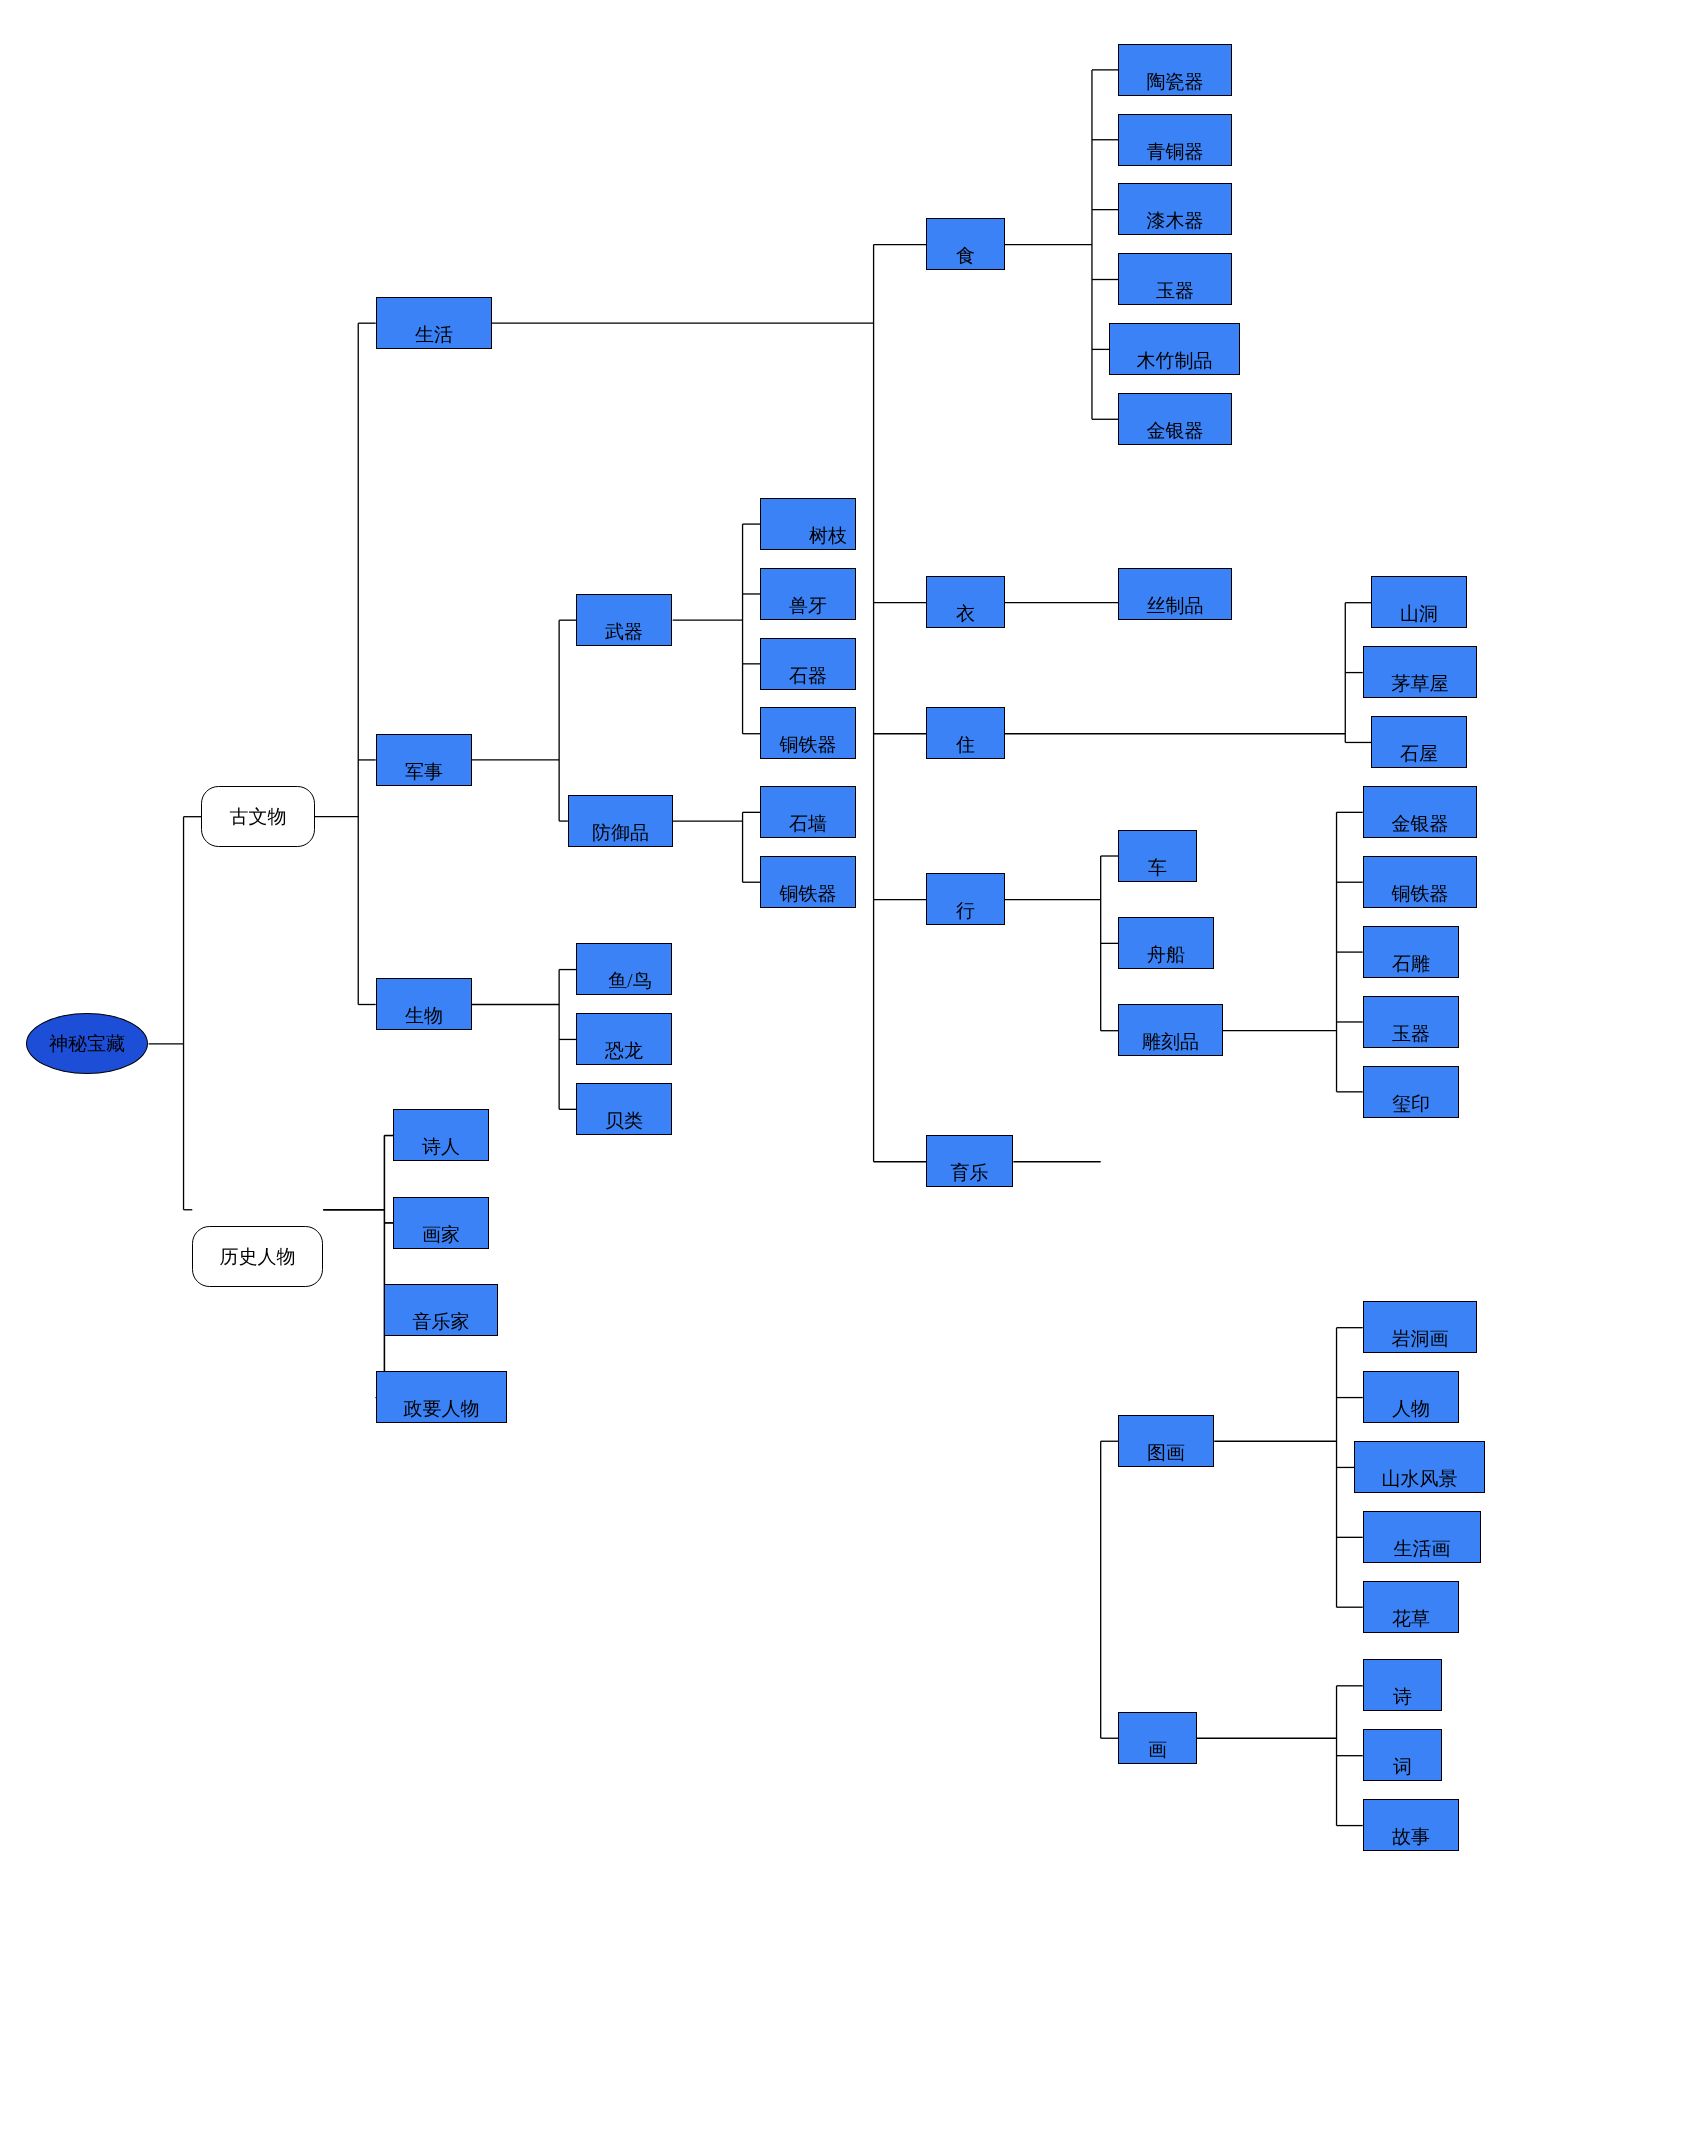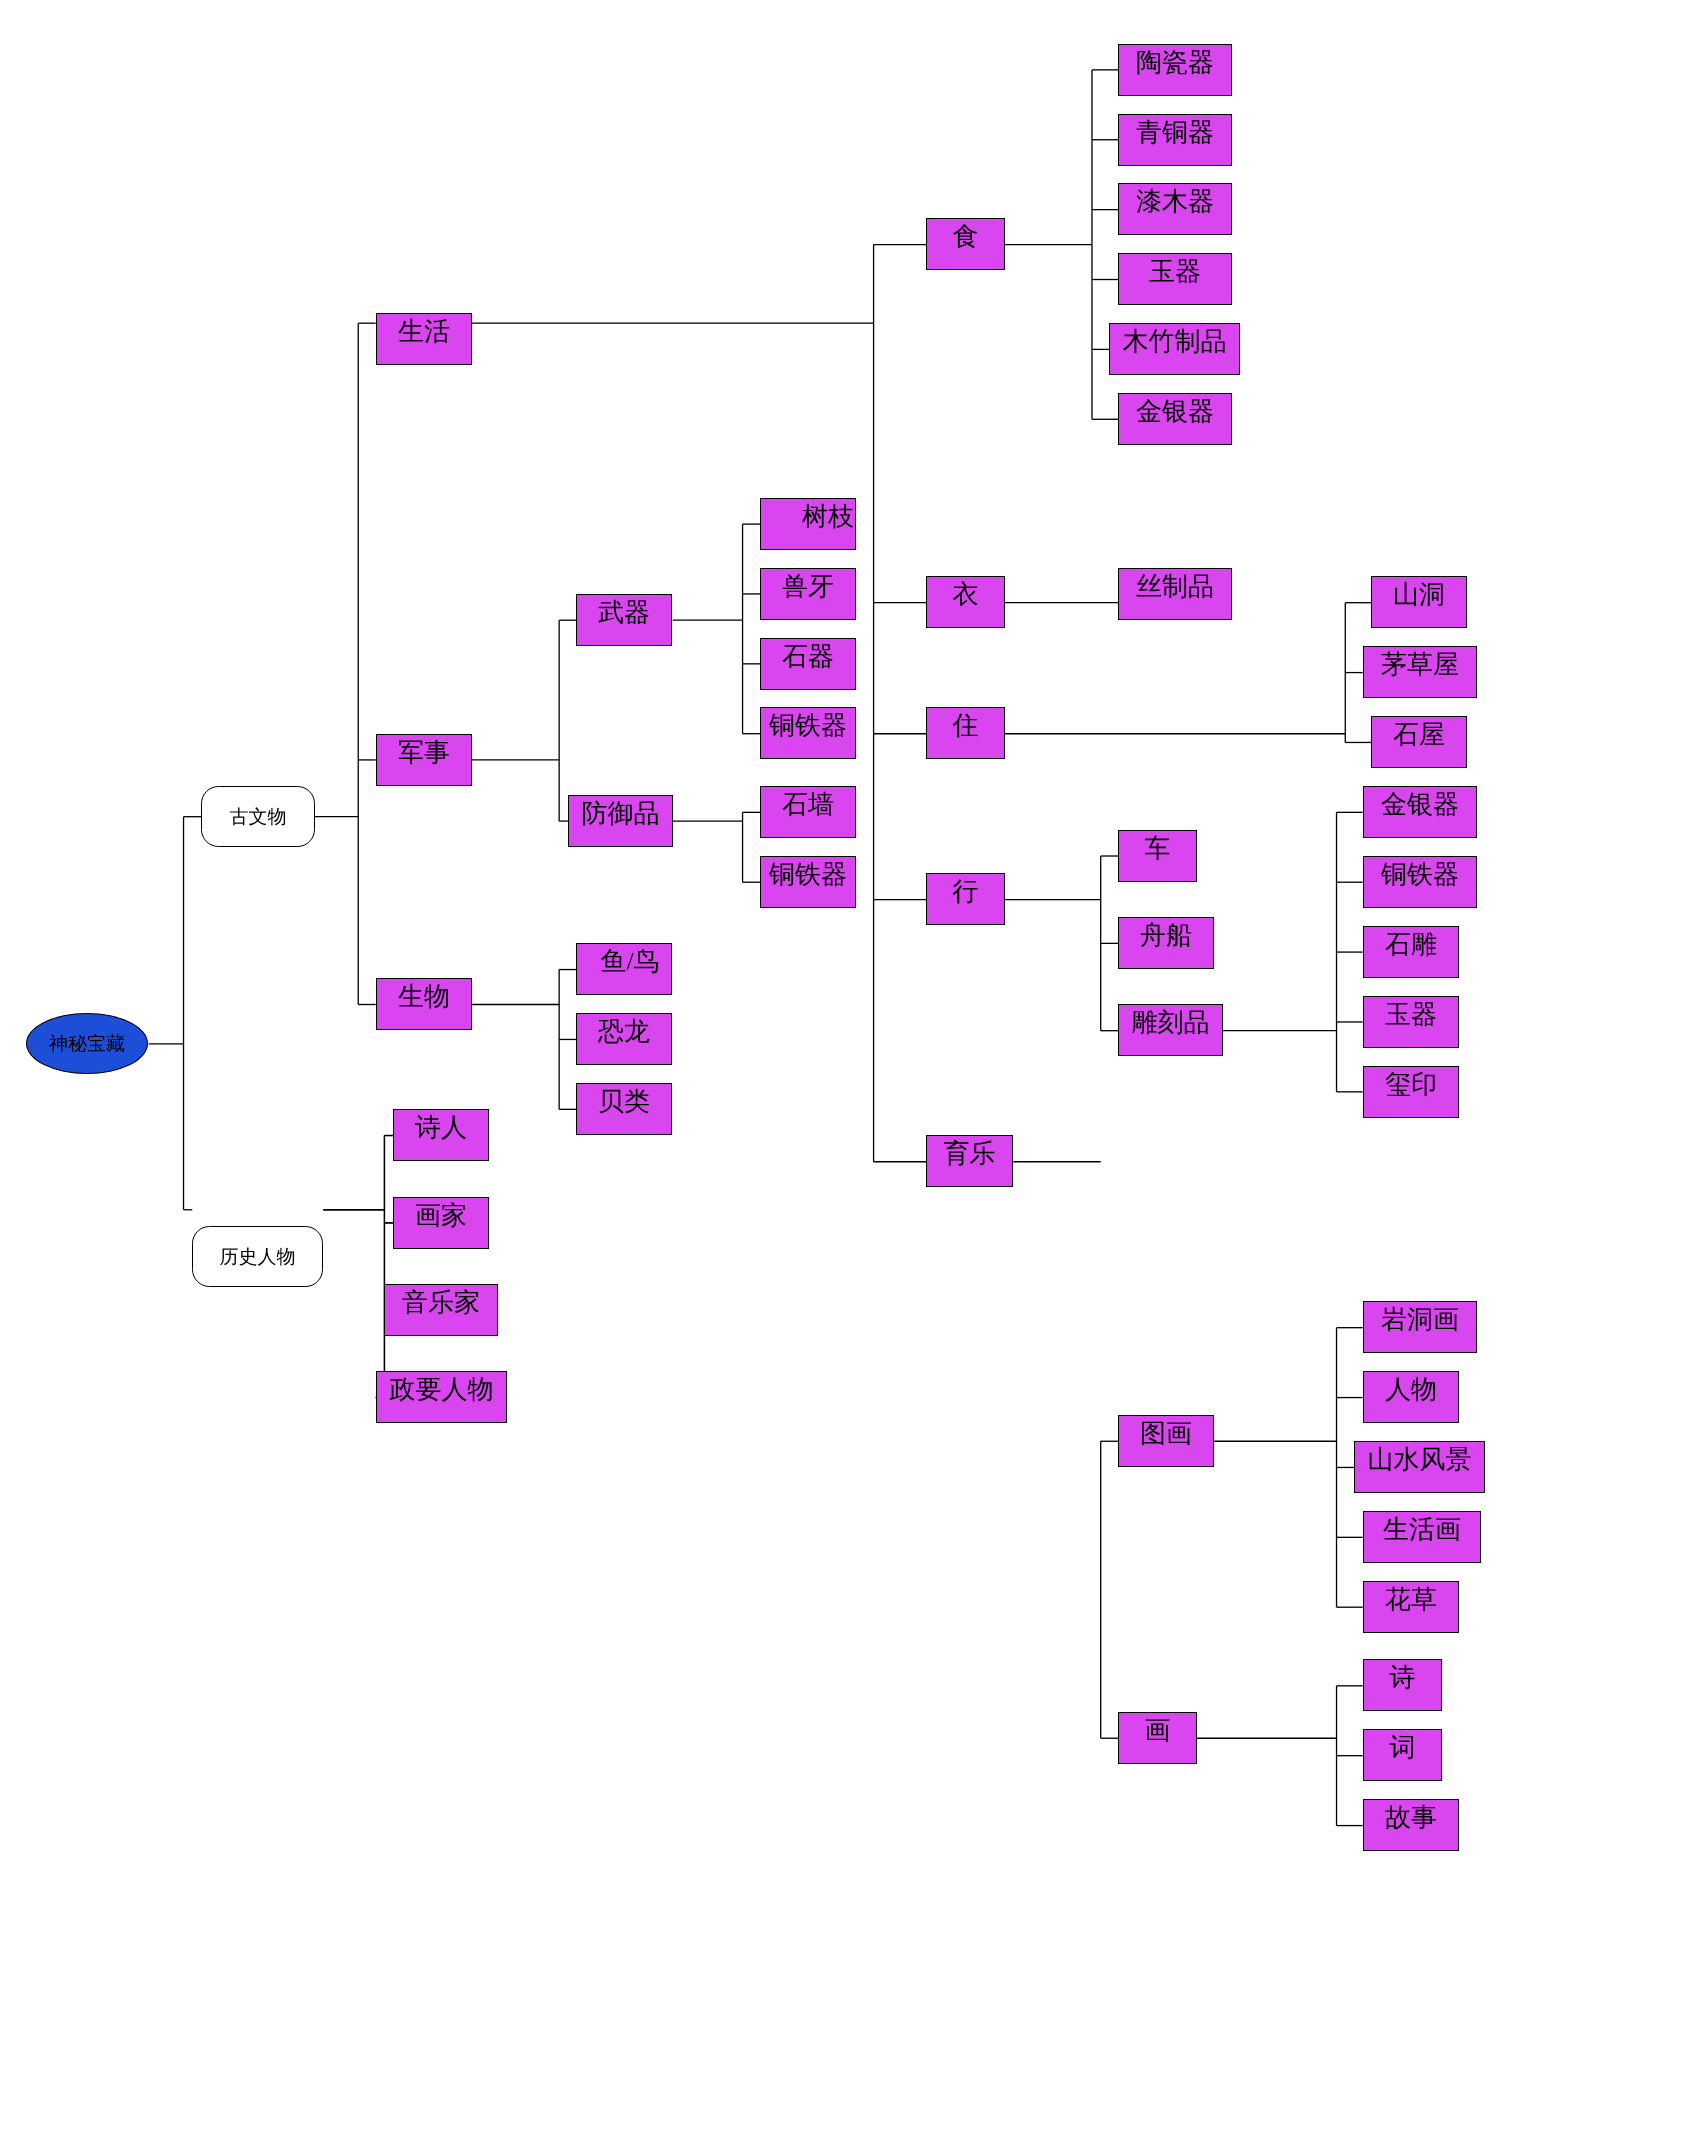"陶瓷器" .node-box { align-items: flex-start -> flex-end; background: #d946ef -> #3b82f6; font-size: 26px -> 19px }
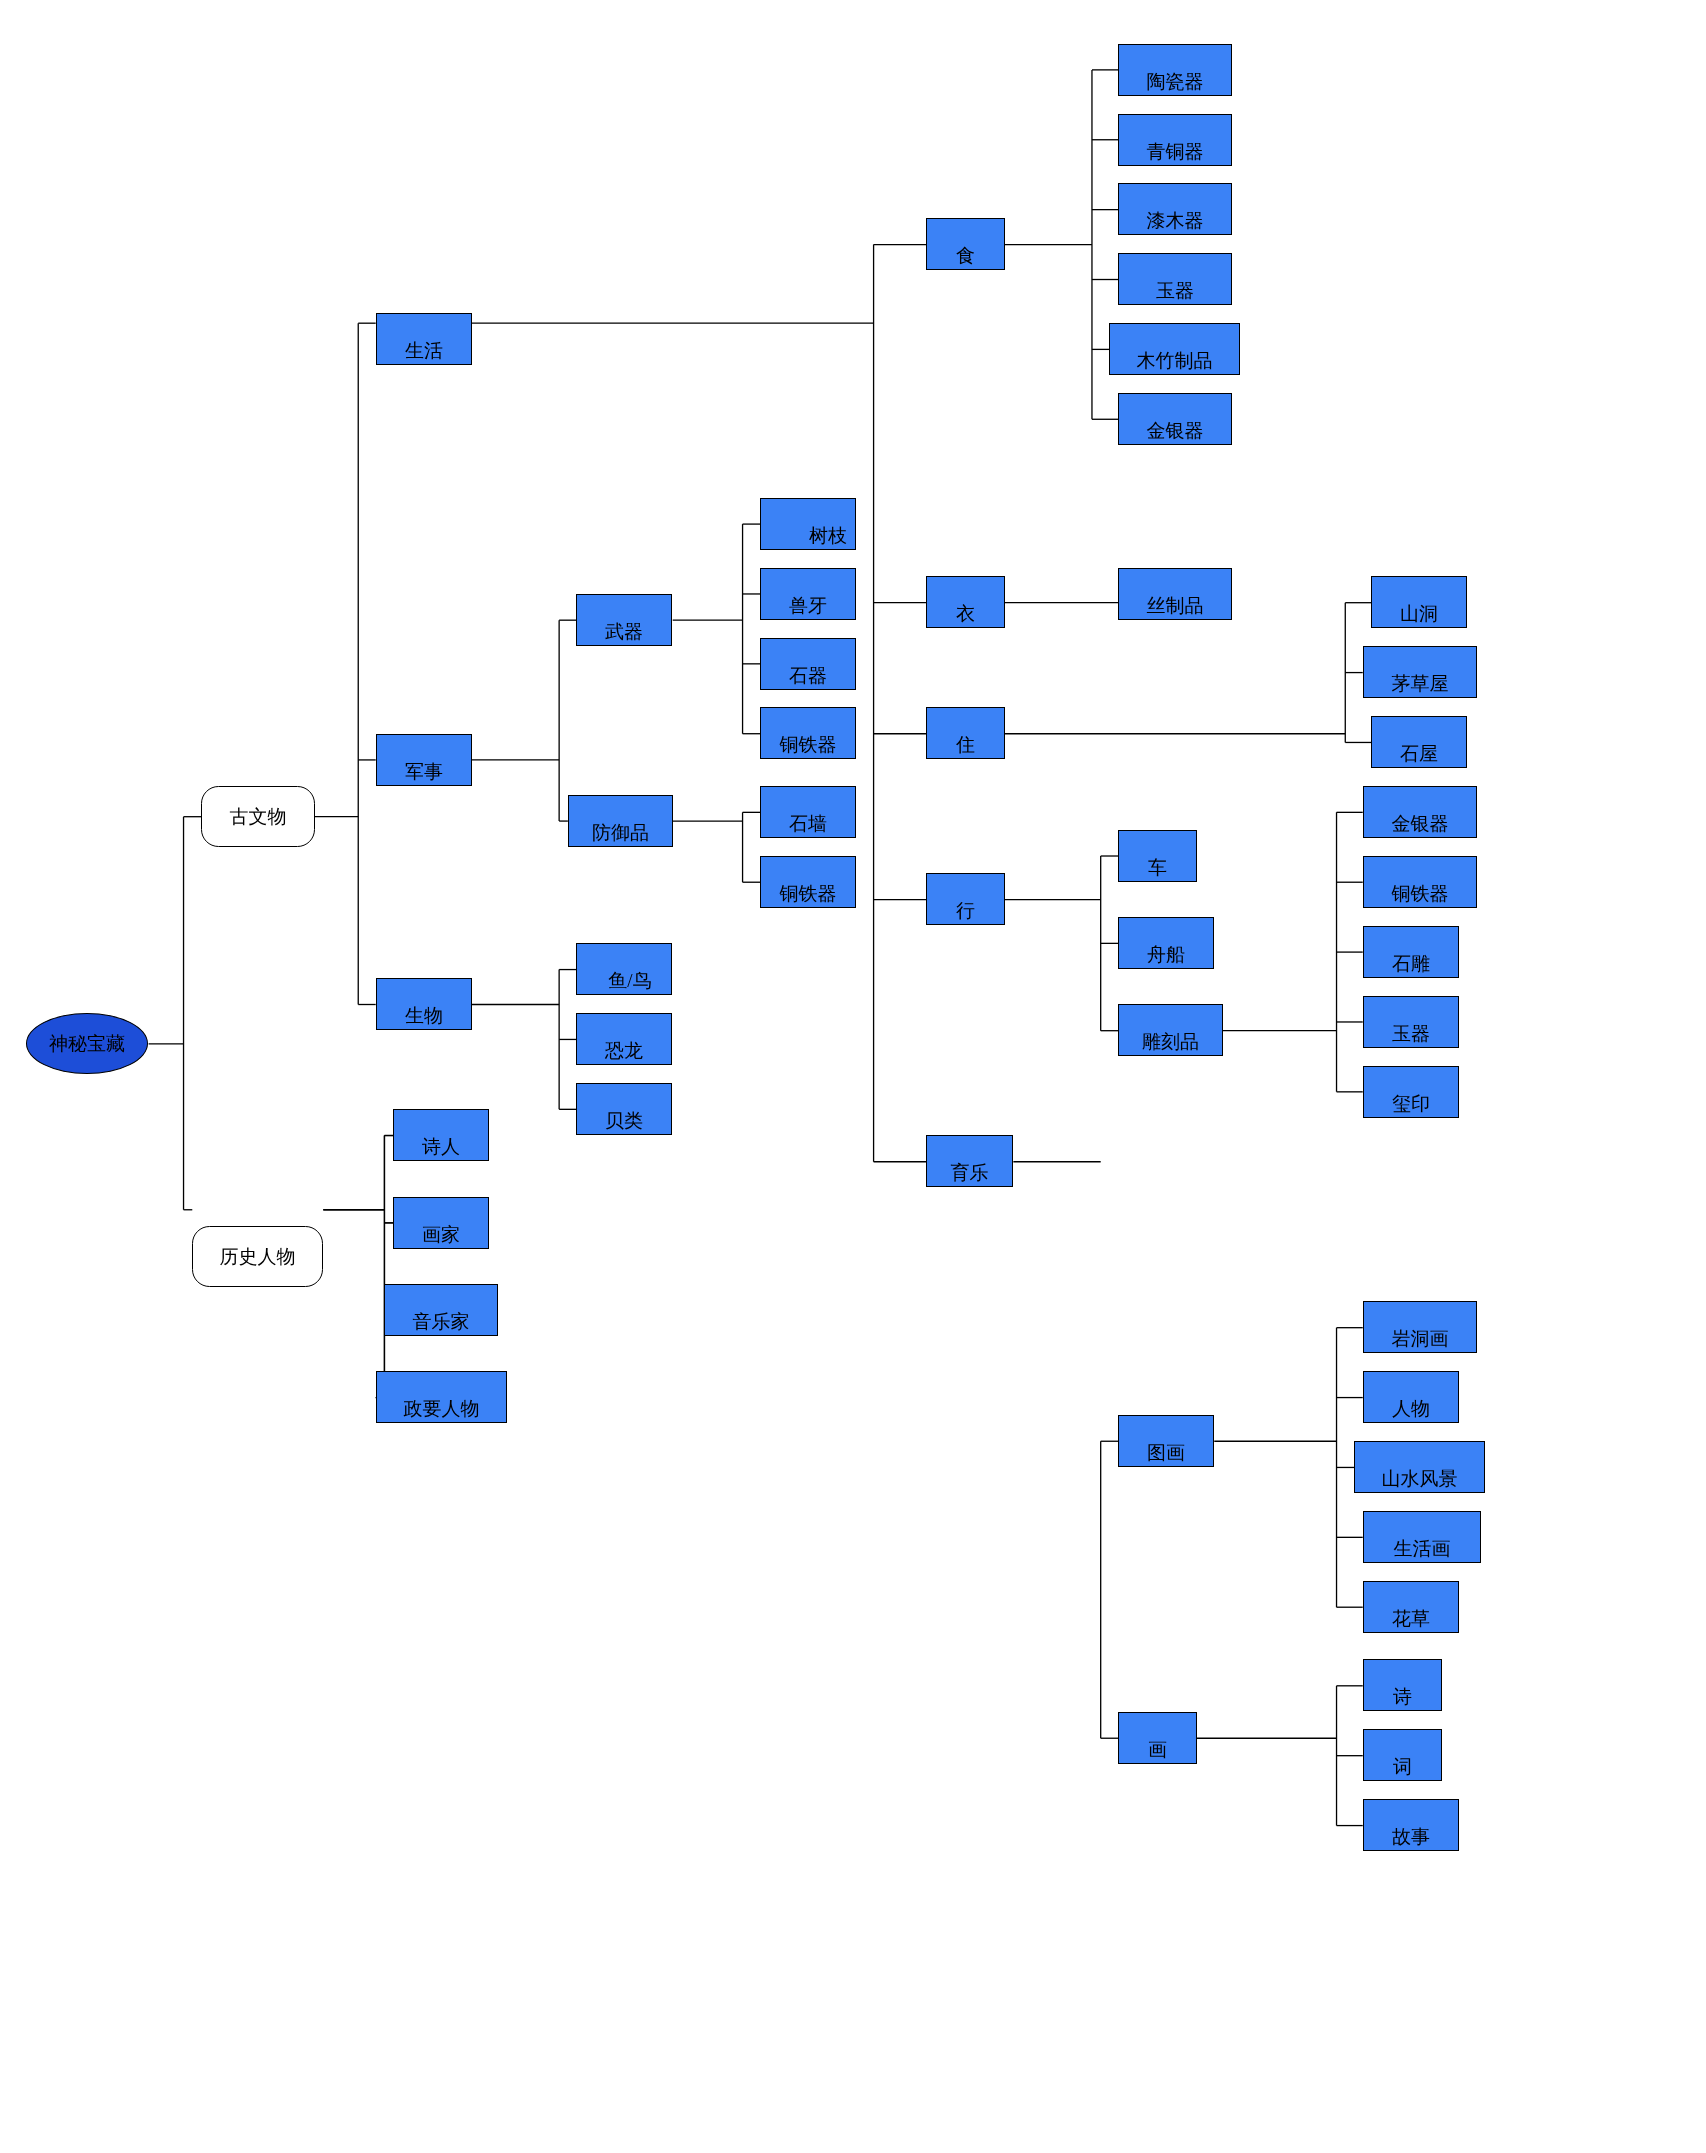"生活" div.node-box { top: 313px -> 297px; width: 96px -> 116px }
